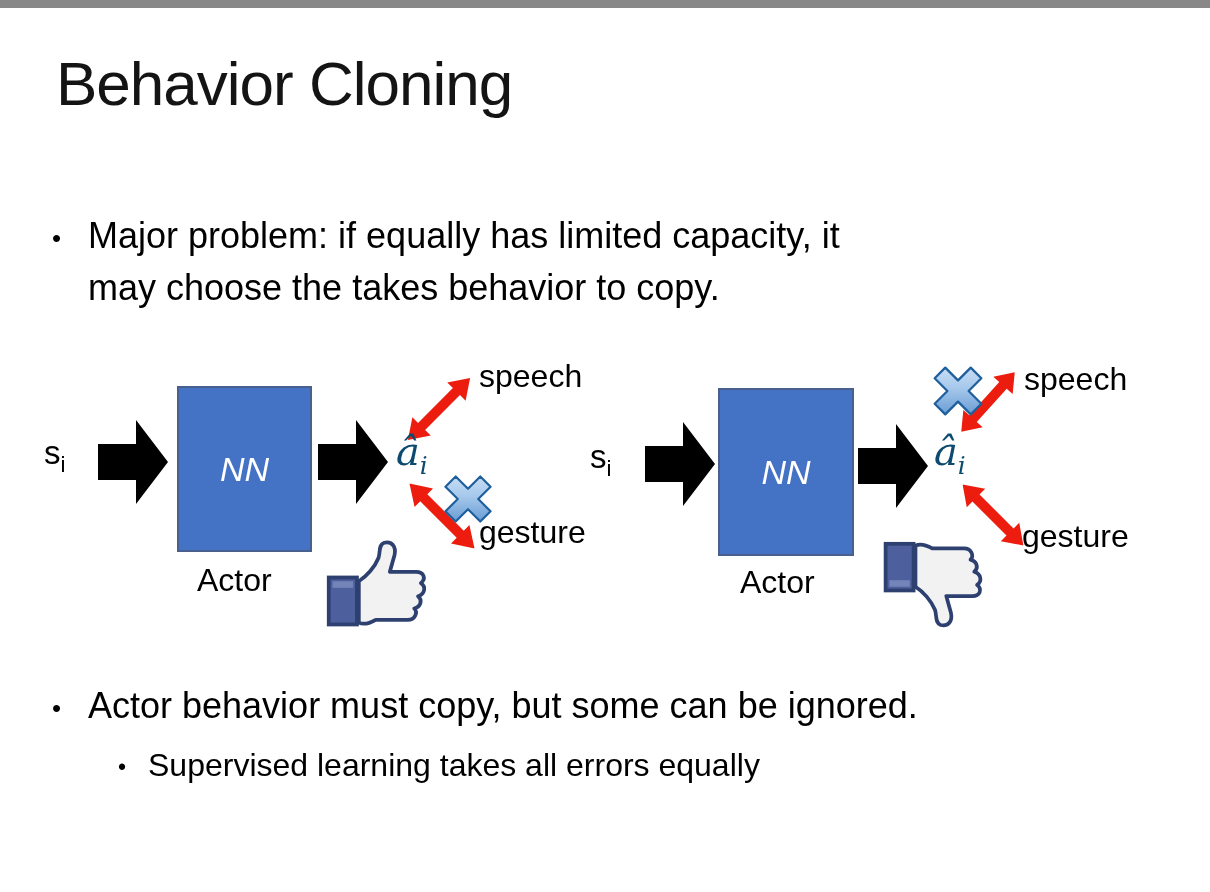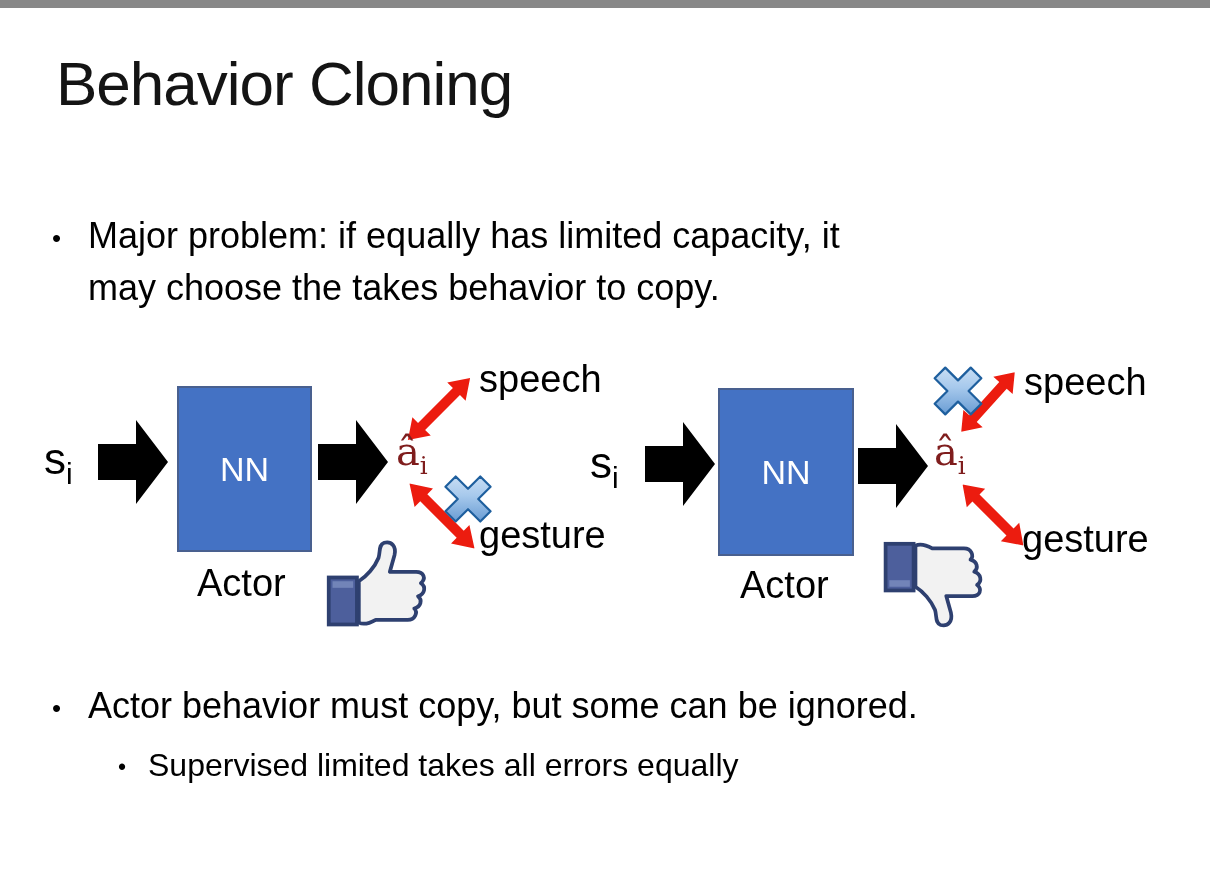"speech" .dlabel { font-size: 38px -> 32px }
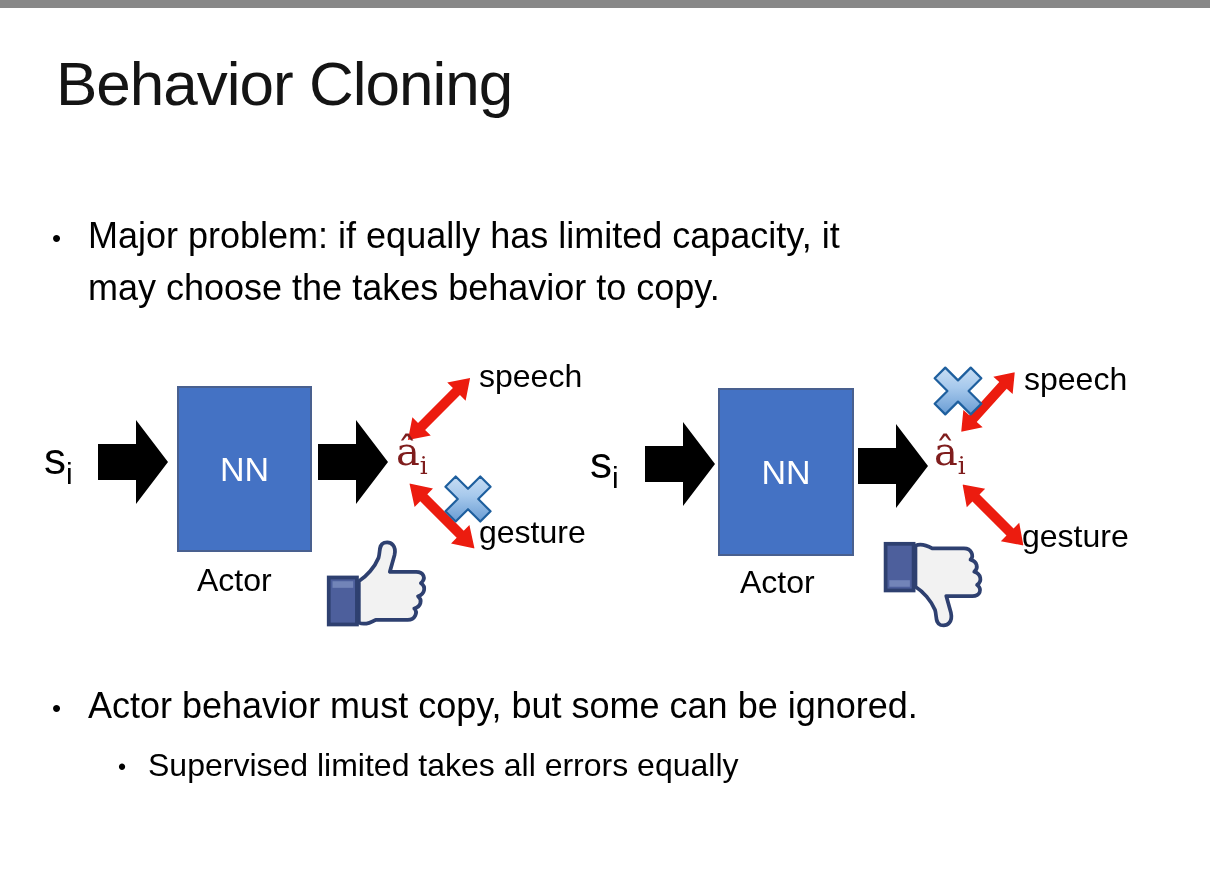"si" .varlab { font-size: 44px -> 33px }
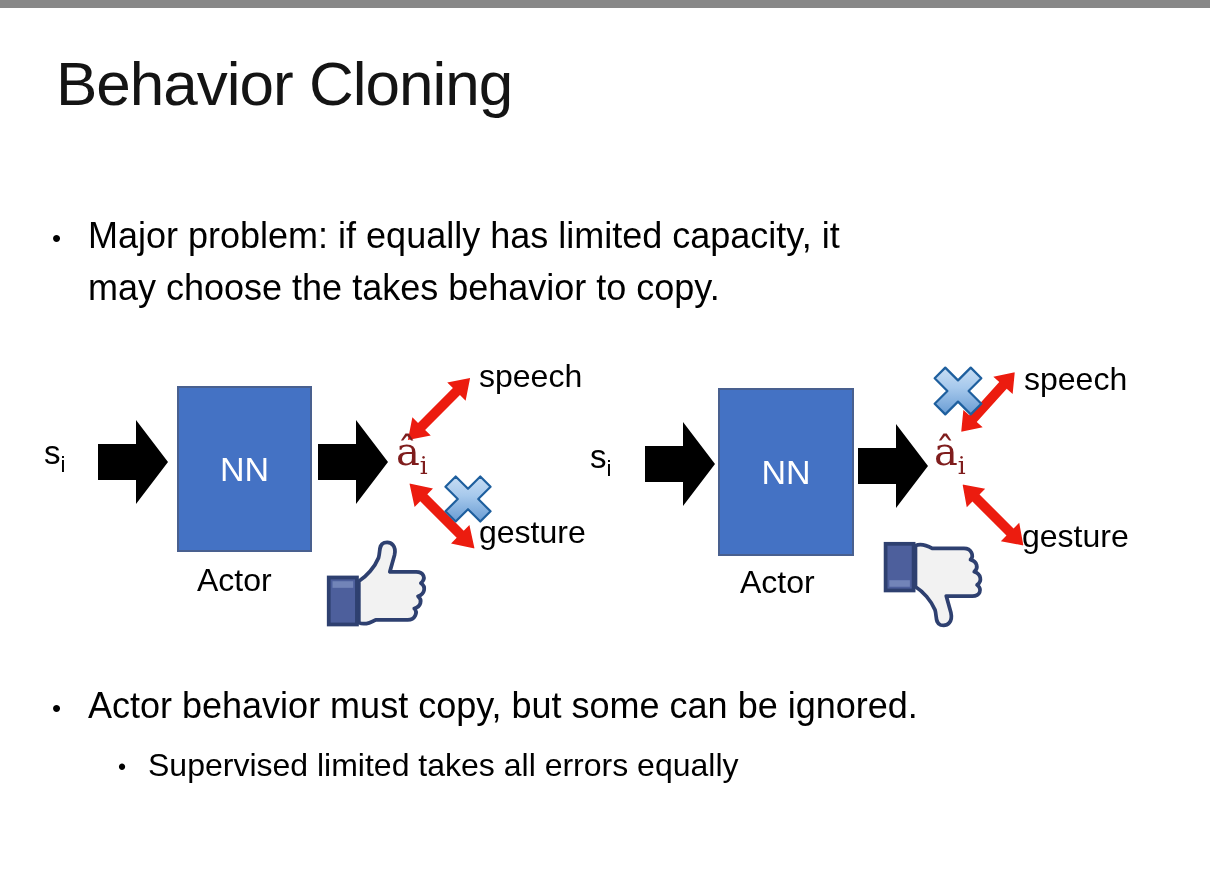"NN" .nnbox { font-style: none -> italic }
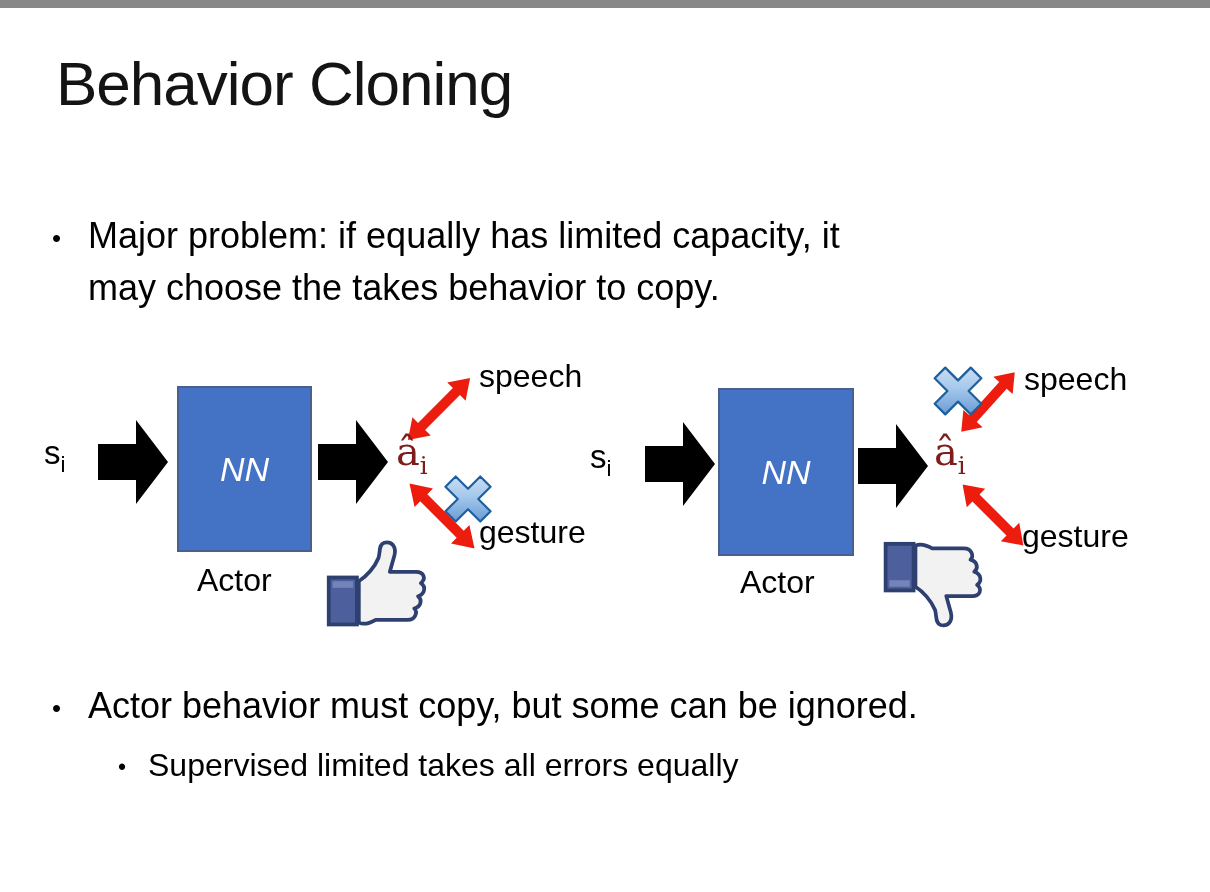"âi" .ahat { color: #7f1d1d -> #0c4a6e; font-style: none -> italic }
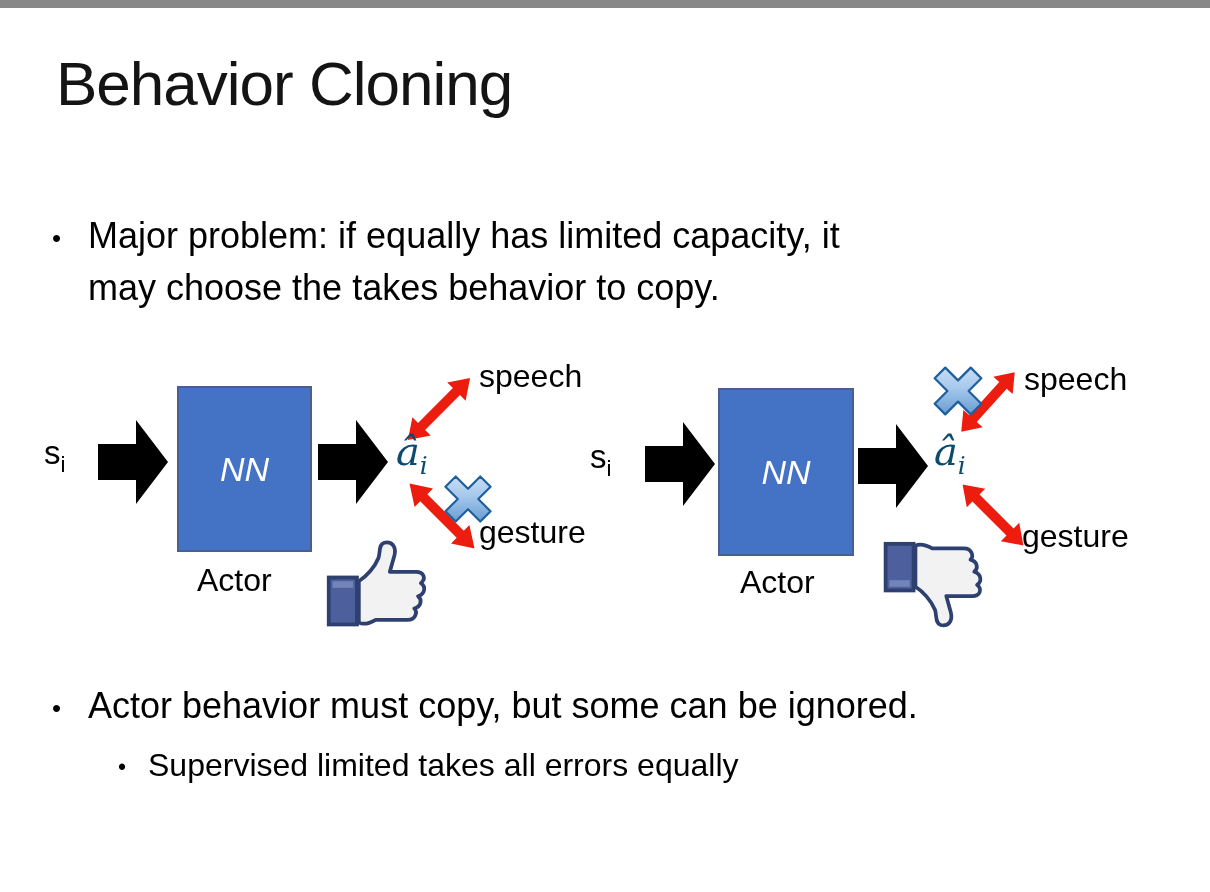"Supervised limited takes all errors" div { text: limited -> learning }
